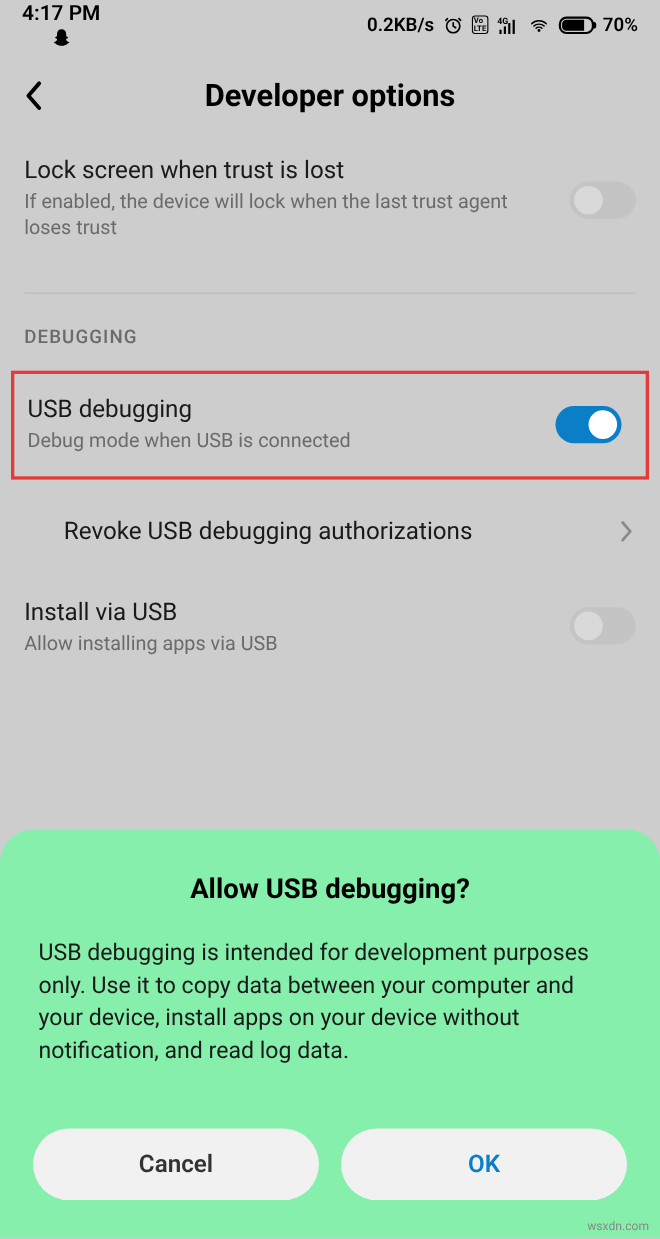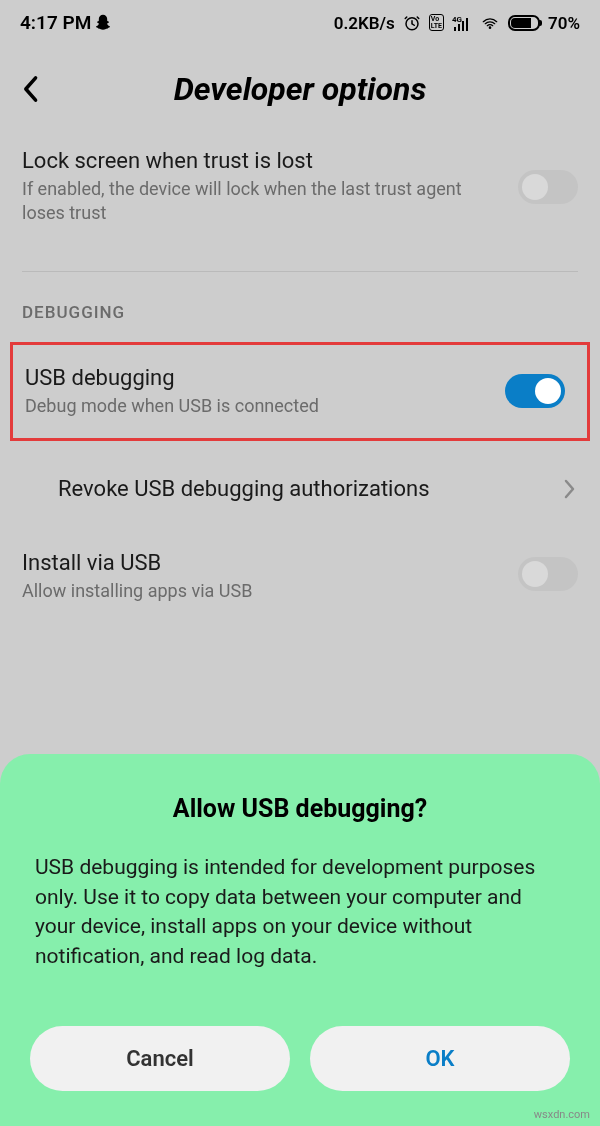"4:17 PM" .status-left { flex-direction: none -> column }
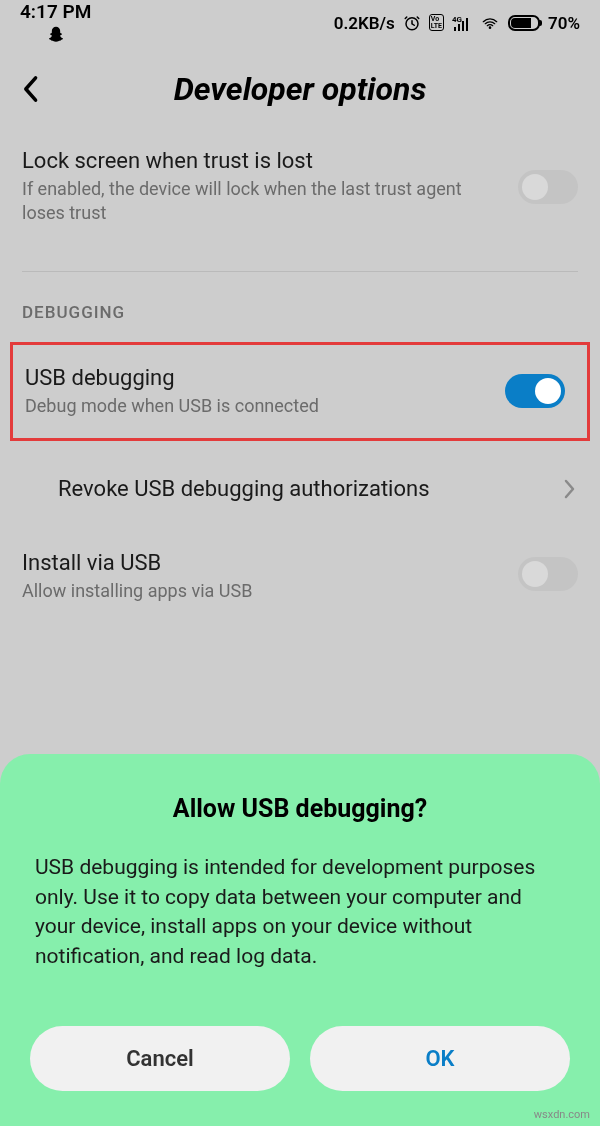"Developer options" .header-title { font-size: 32px -> 28px; font-style: italic -> none }
